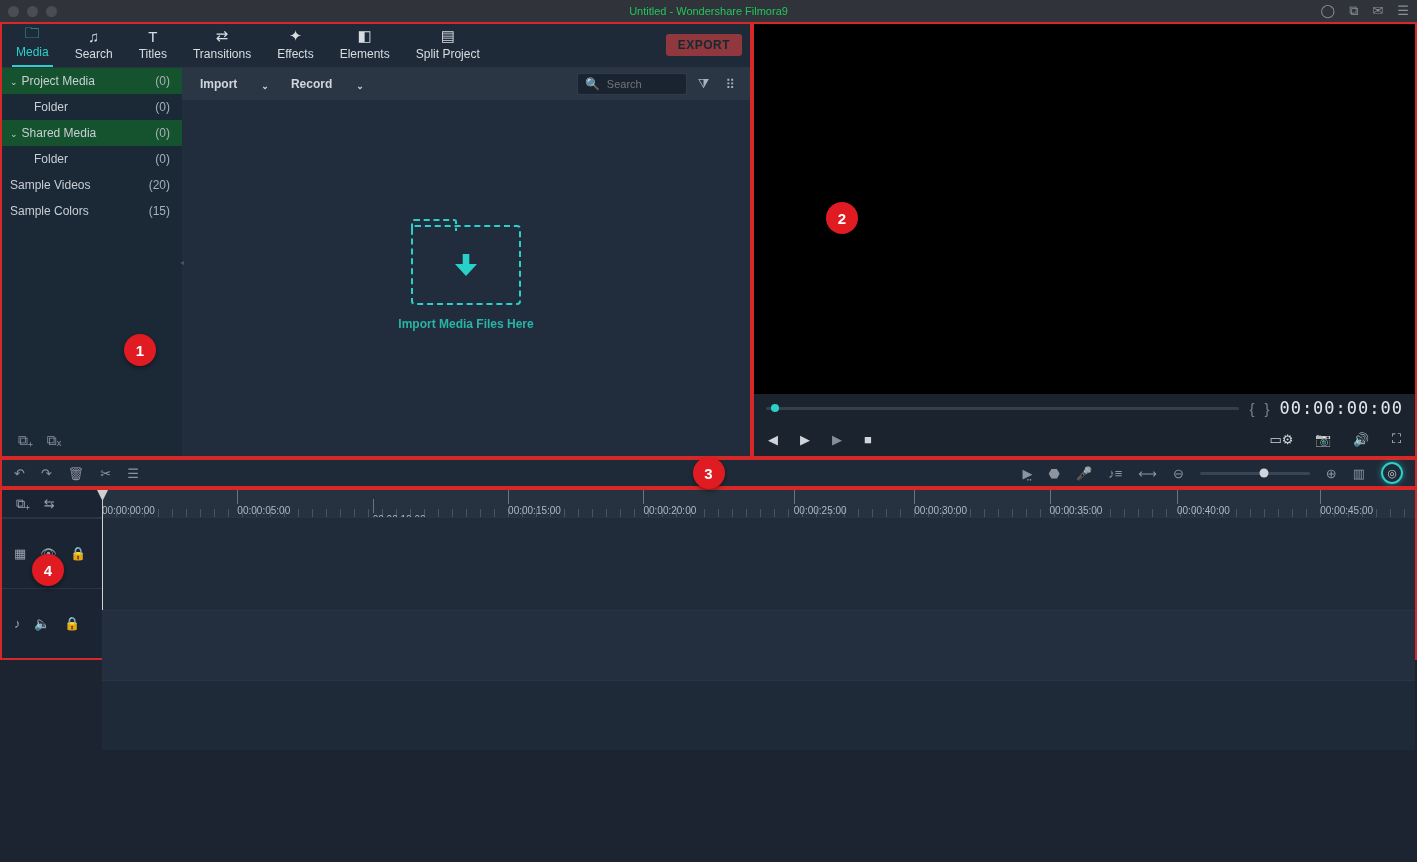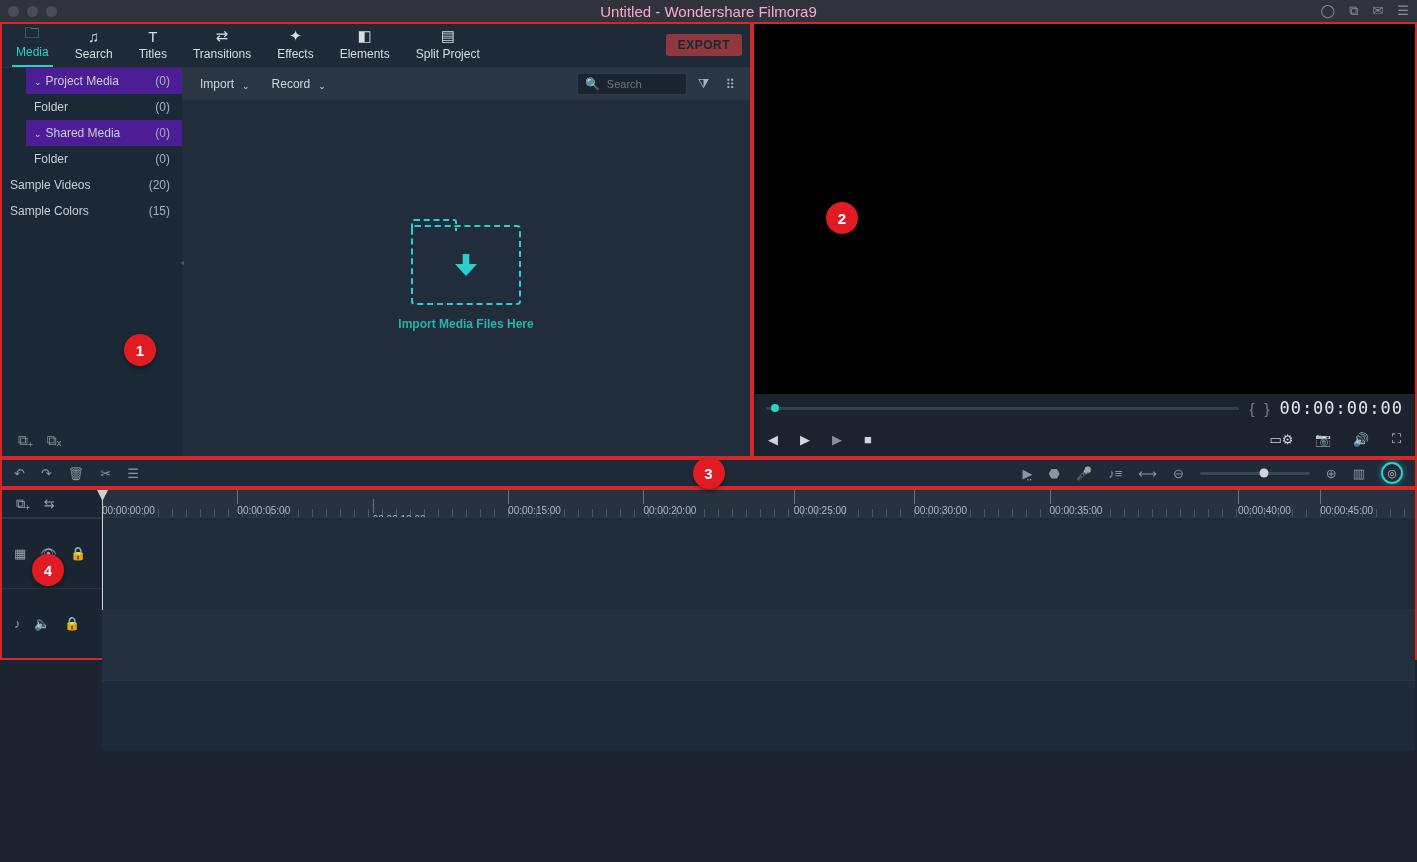"Untitled - Wondershare Filmora9" .title-text { color: #f9a8d4 -> #22c55e; font-size: 15px -> 11px }
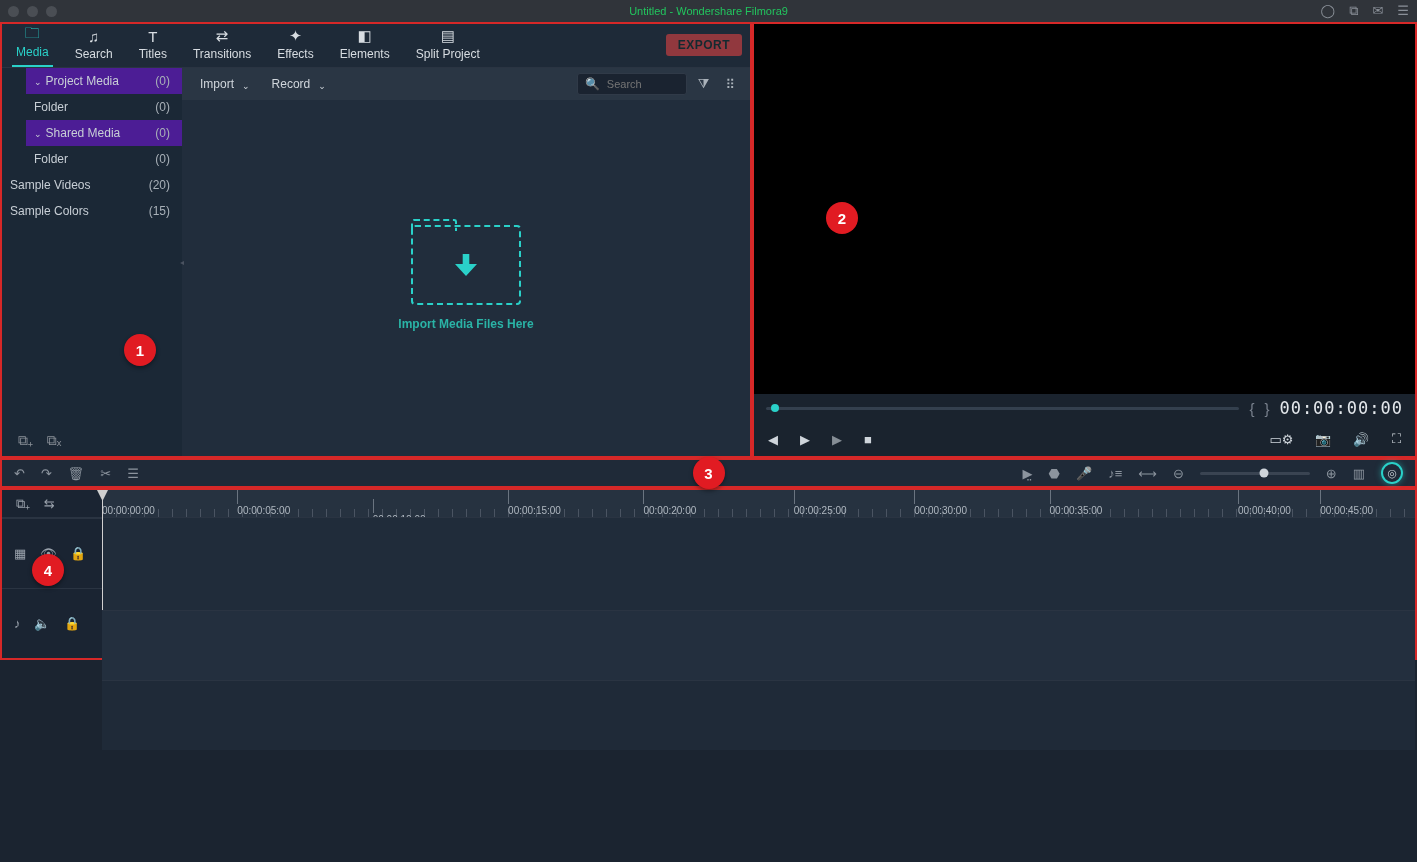"⌄ Project Media" .side-item.group { background: #4c1d95 -> #14532d; margin-left: 24px -> none }
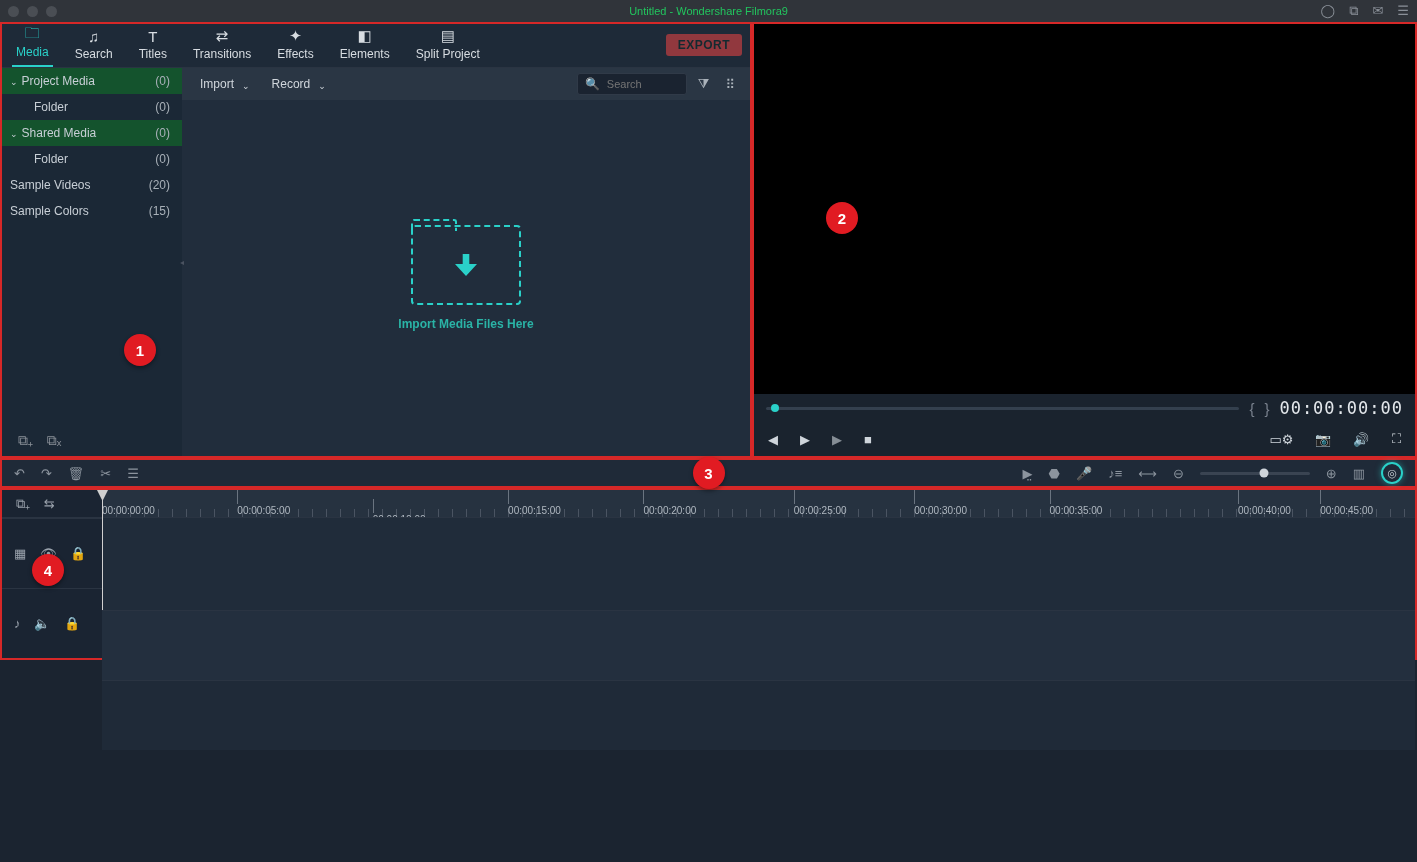"Import" .dropdown-btn { font-weight: none -> bold; gap: 8px -> 24px }
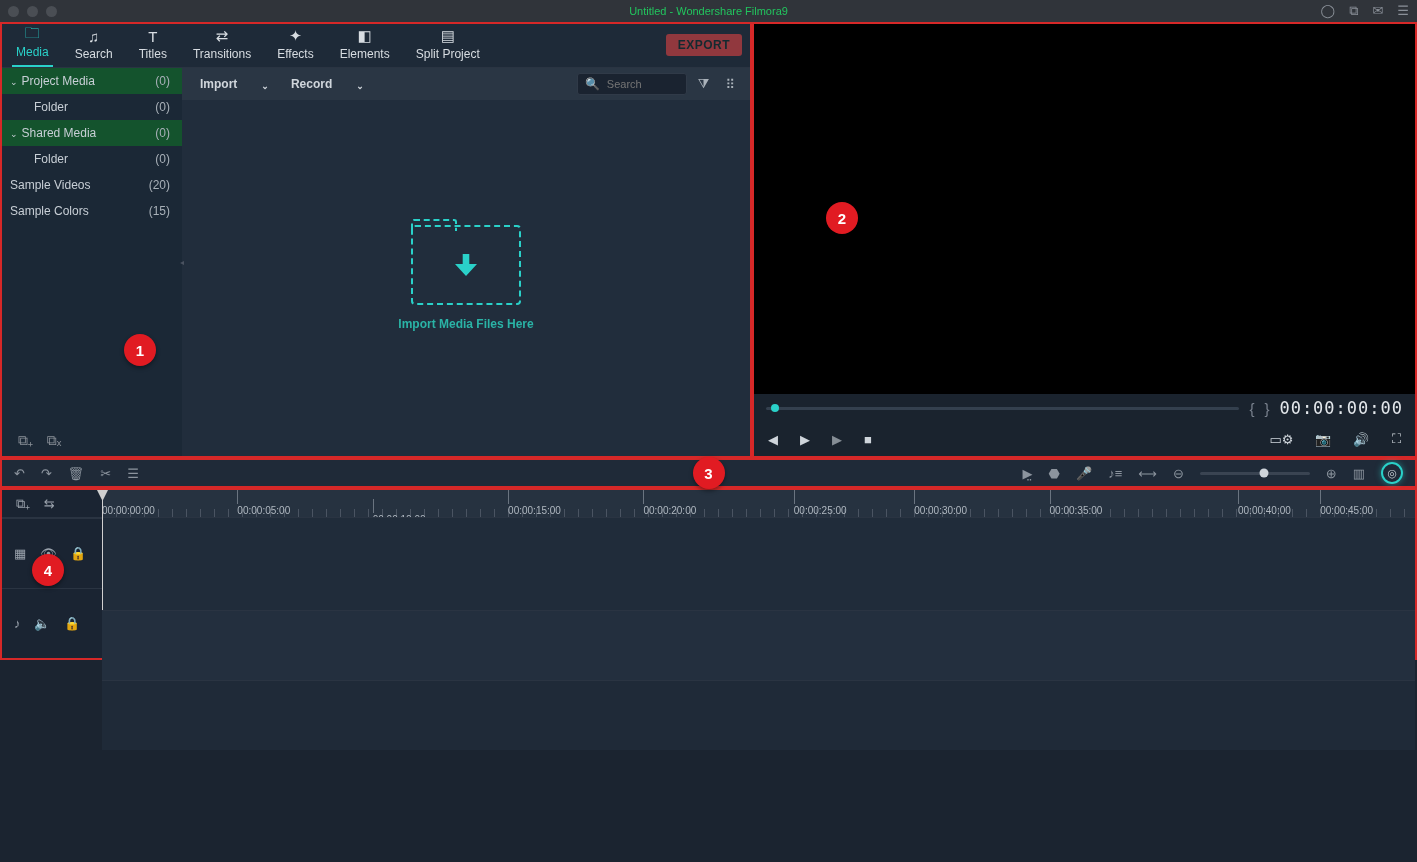"00:00:40:00" div.ruler-mark { left: 1136px -> 1075px }
